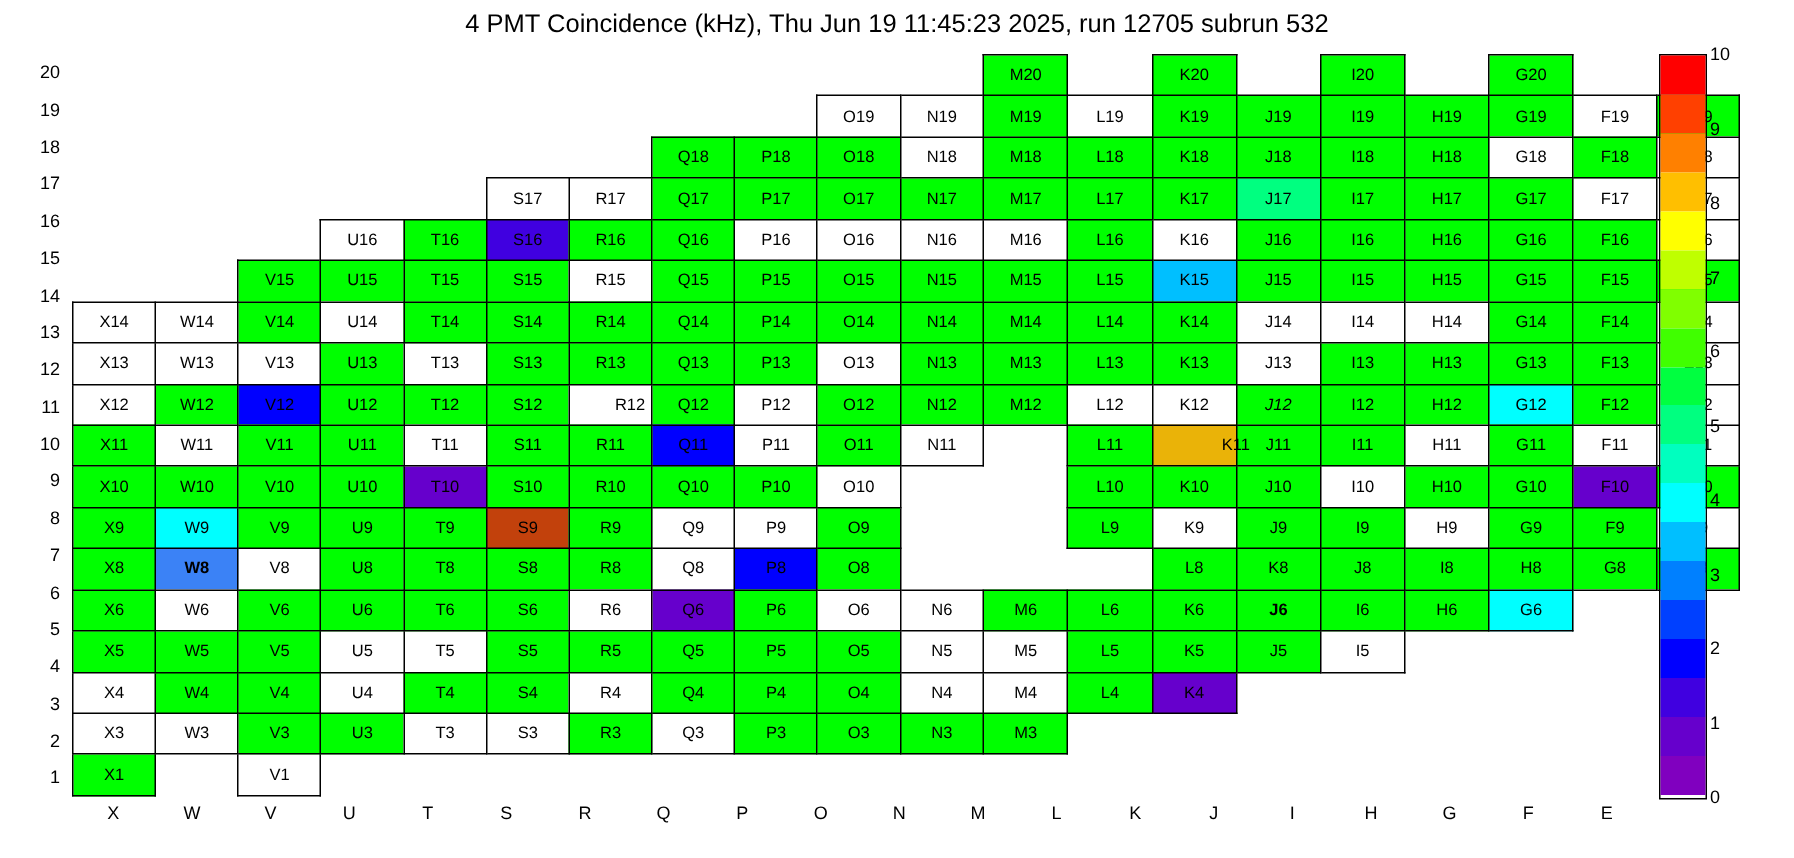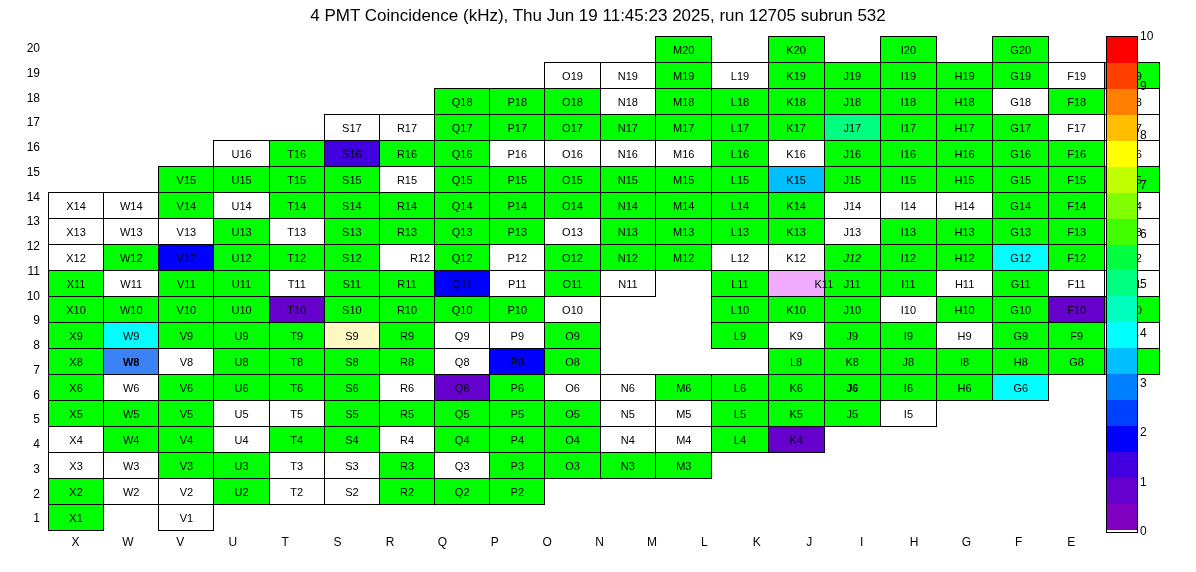"K11" td { background: #f0abfc -> #eab308 }
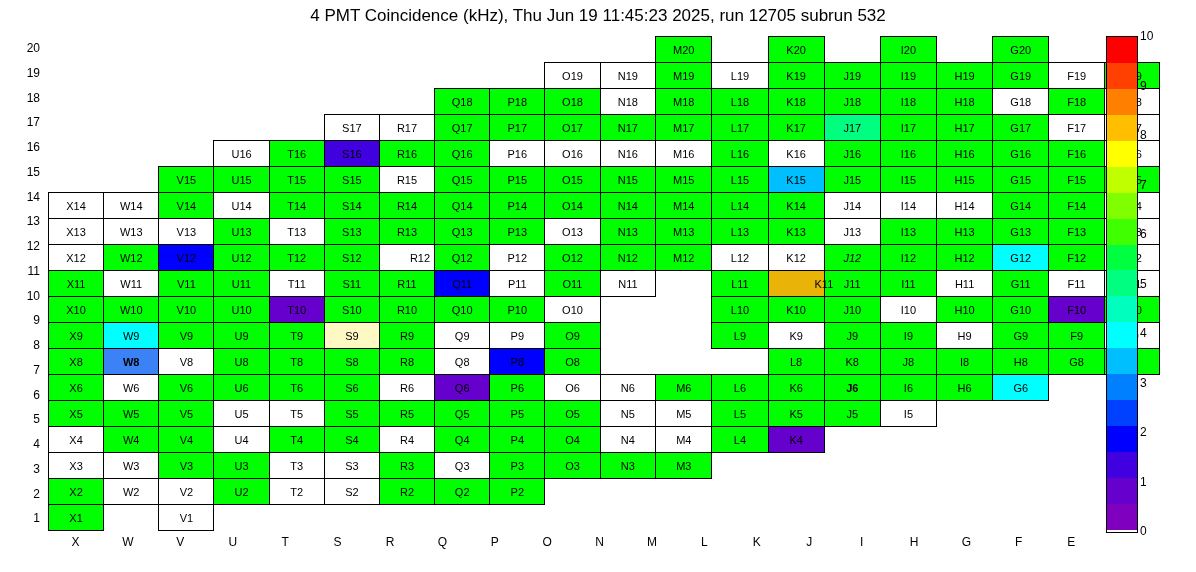"S9" td { background: #fef9c3 -> #c2410c }
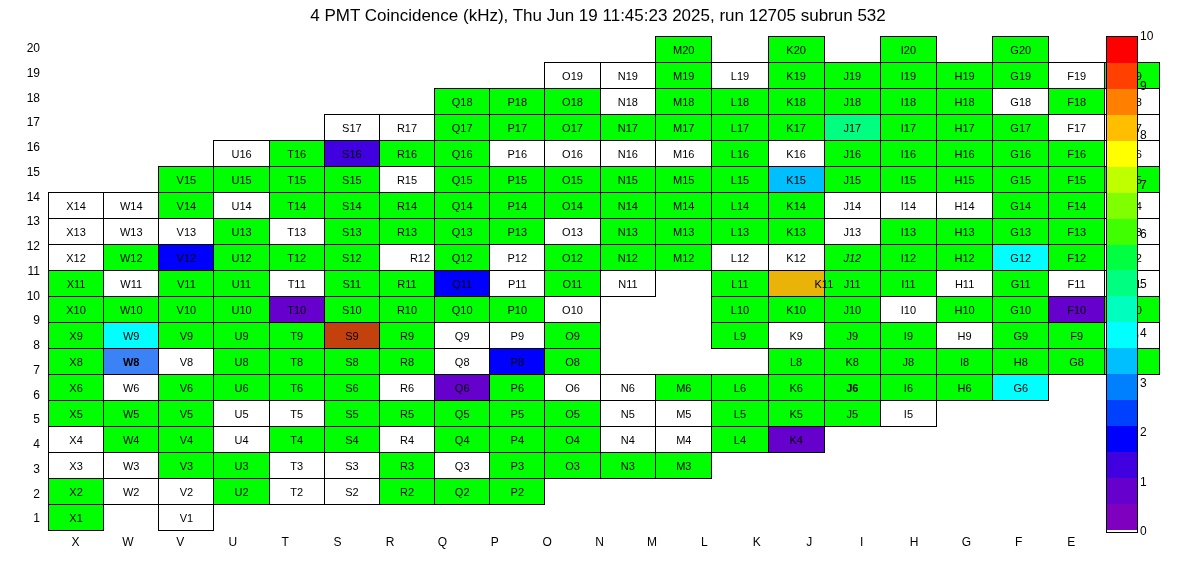"X2" tr { html: <tr> <td>X2</td> <td>W2</td> <td>V2</td> <td>U2</td> <td>T2</td> <td>S2</td> <td>R2</td> <td>Q2</td> <td>P2</td> <td></td> <td></td> <td></td> <td></td> <td></td> <td></td> <td></td> <td></td> <td></td> <td></td> <td></td> </tr> -> none }
